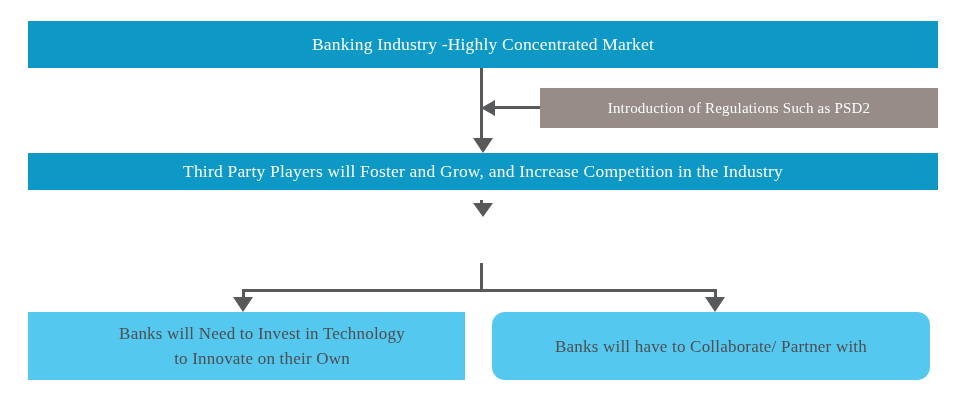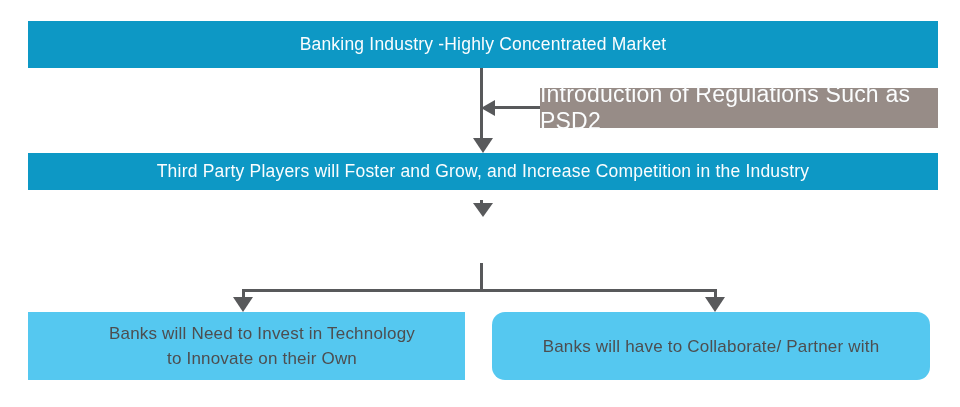"Banking Industry -Highly Concentrated" .node { font-family: none -> Liberation Serif, serif; text-align: left -> center }
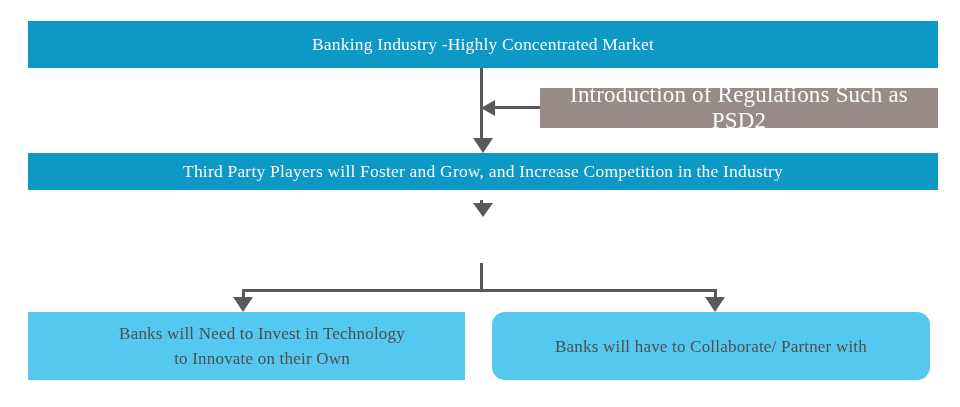"Introduction of Regulations Such as" .graybox { font-size: 23px -> 15px }
